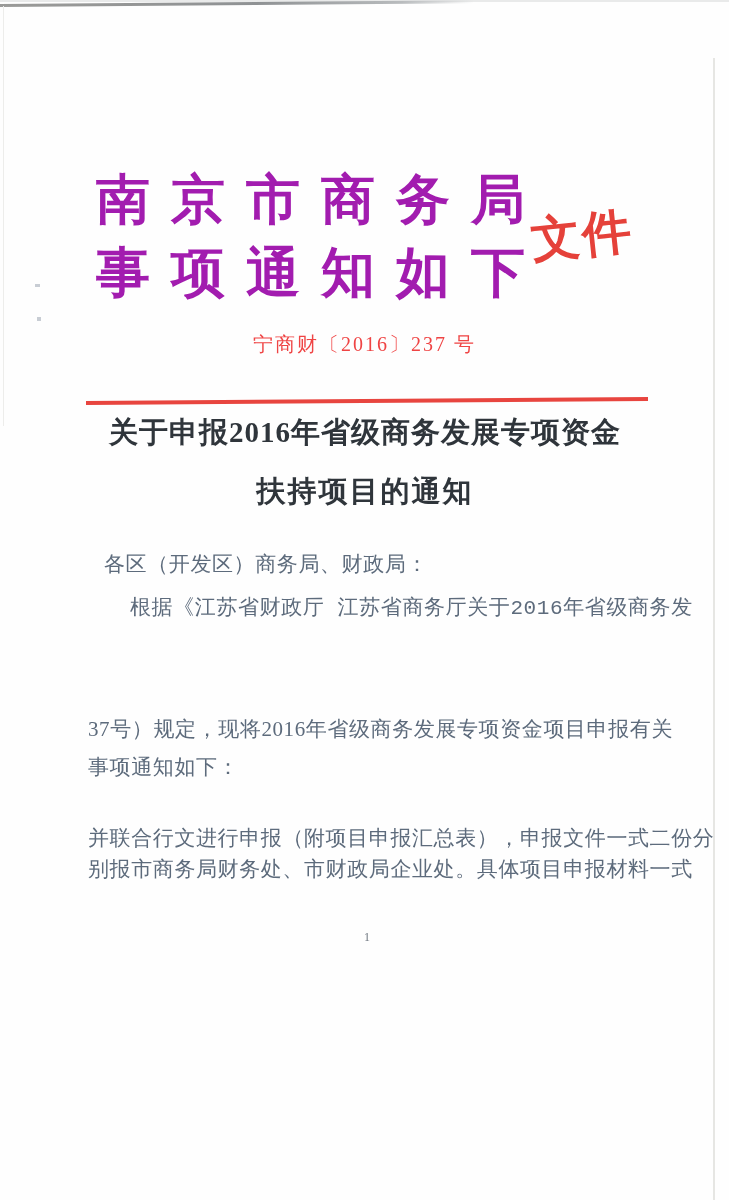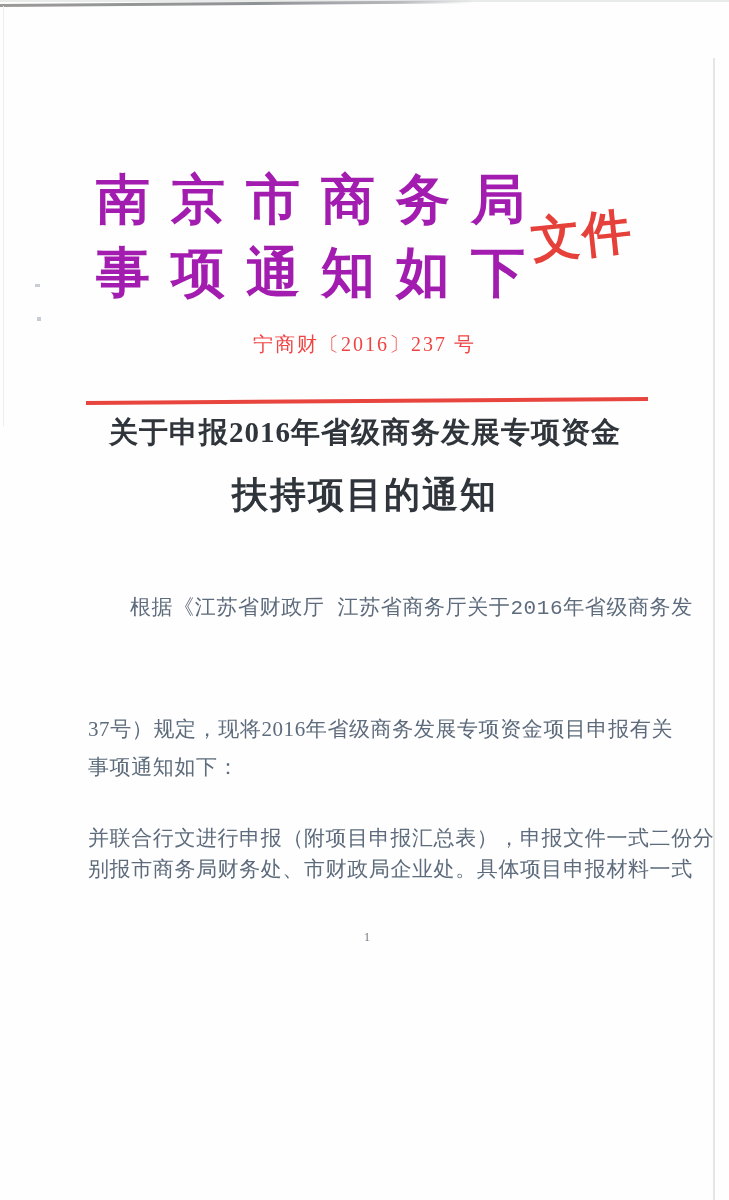"扶持项目的通知" .title-line2 { font-size: 36px -> 29px }
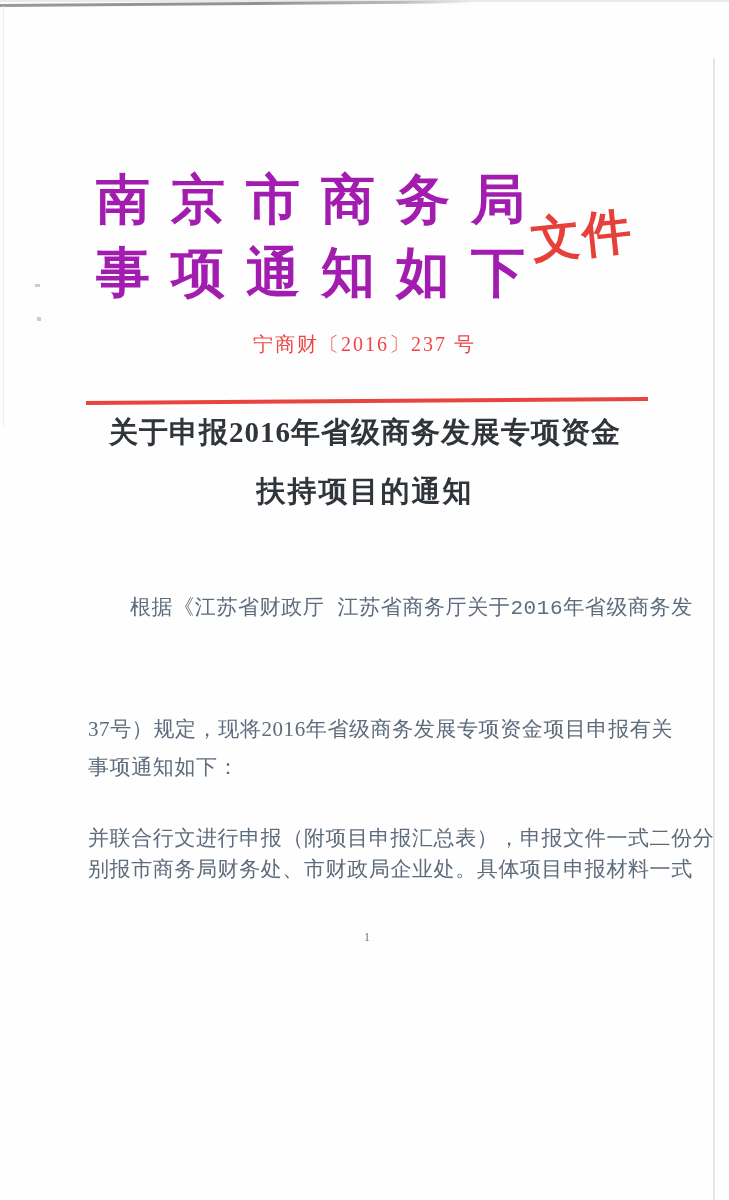"各区（开发区）商务局、财政局：" div.body-line { html: none -> <div>各区（开发区）商务局、财政局：</div> }
